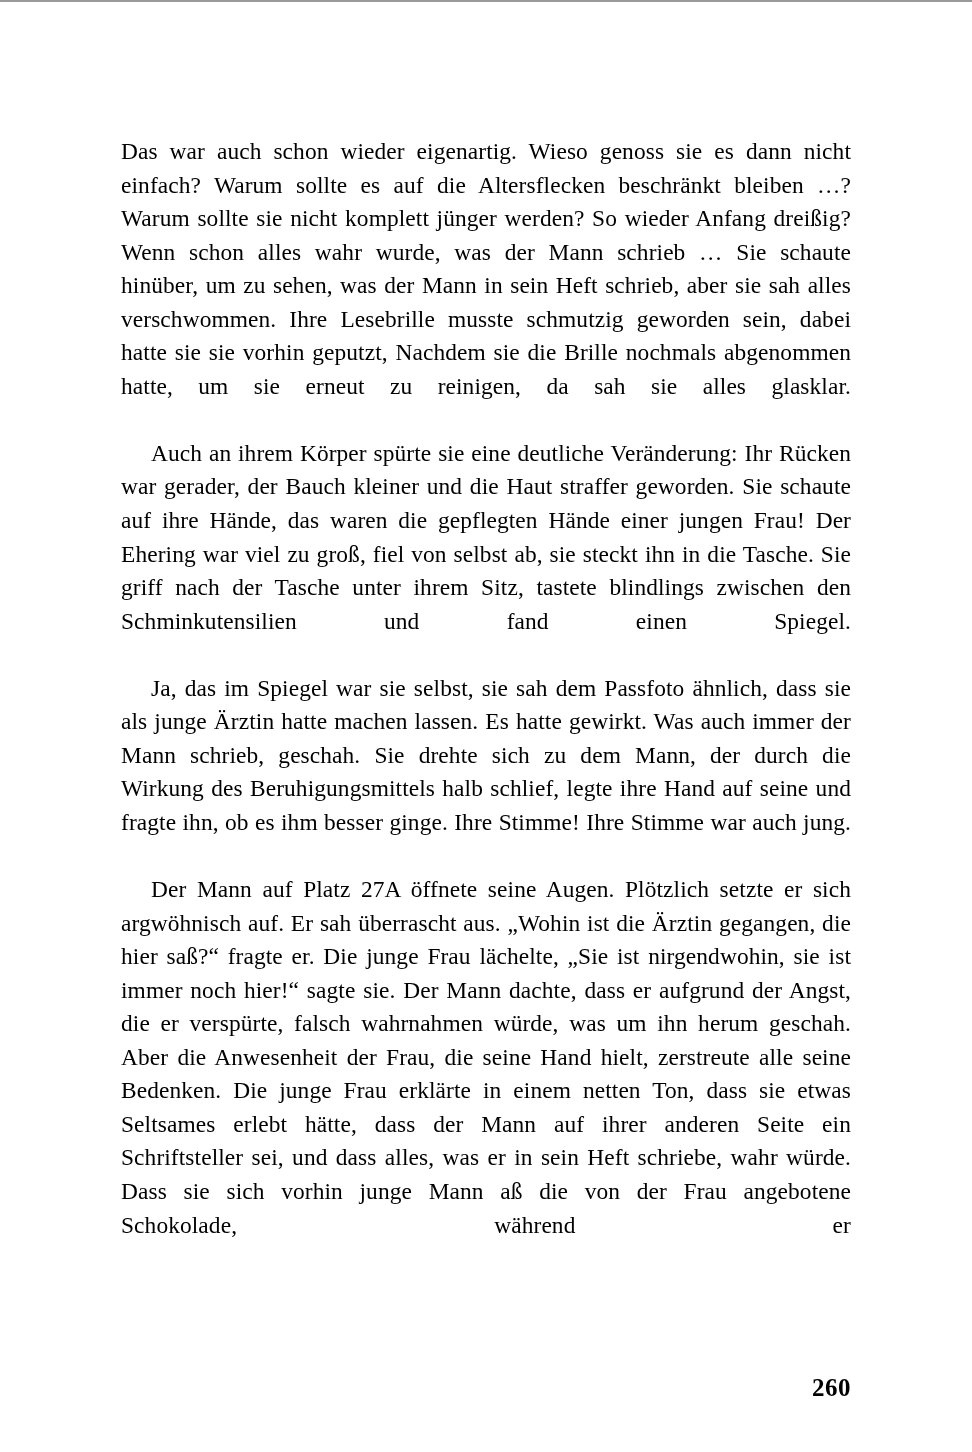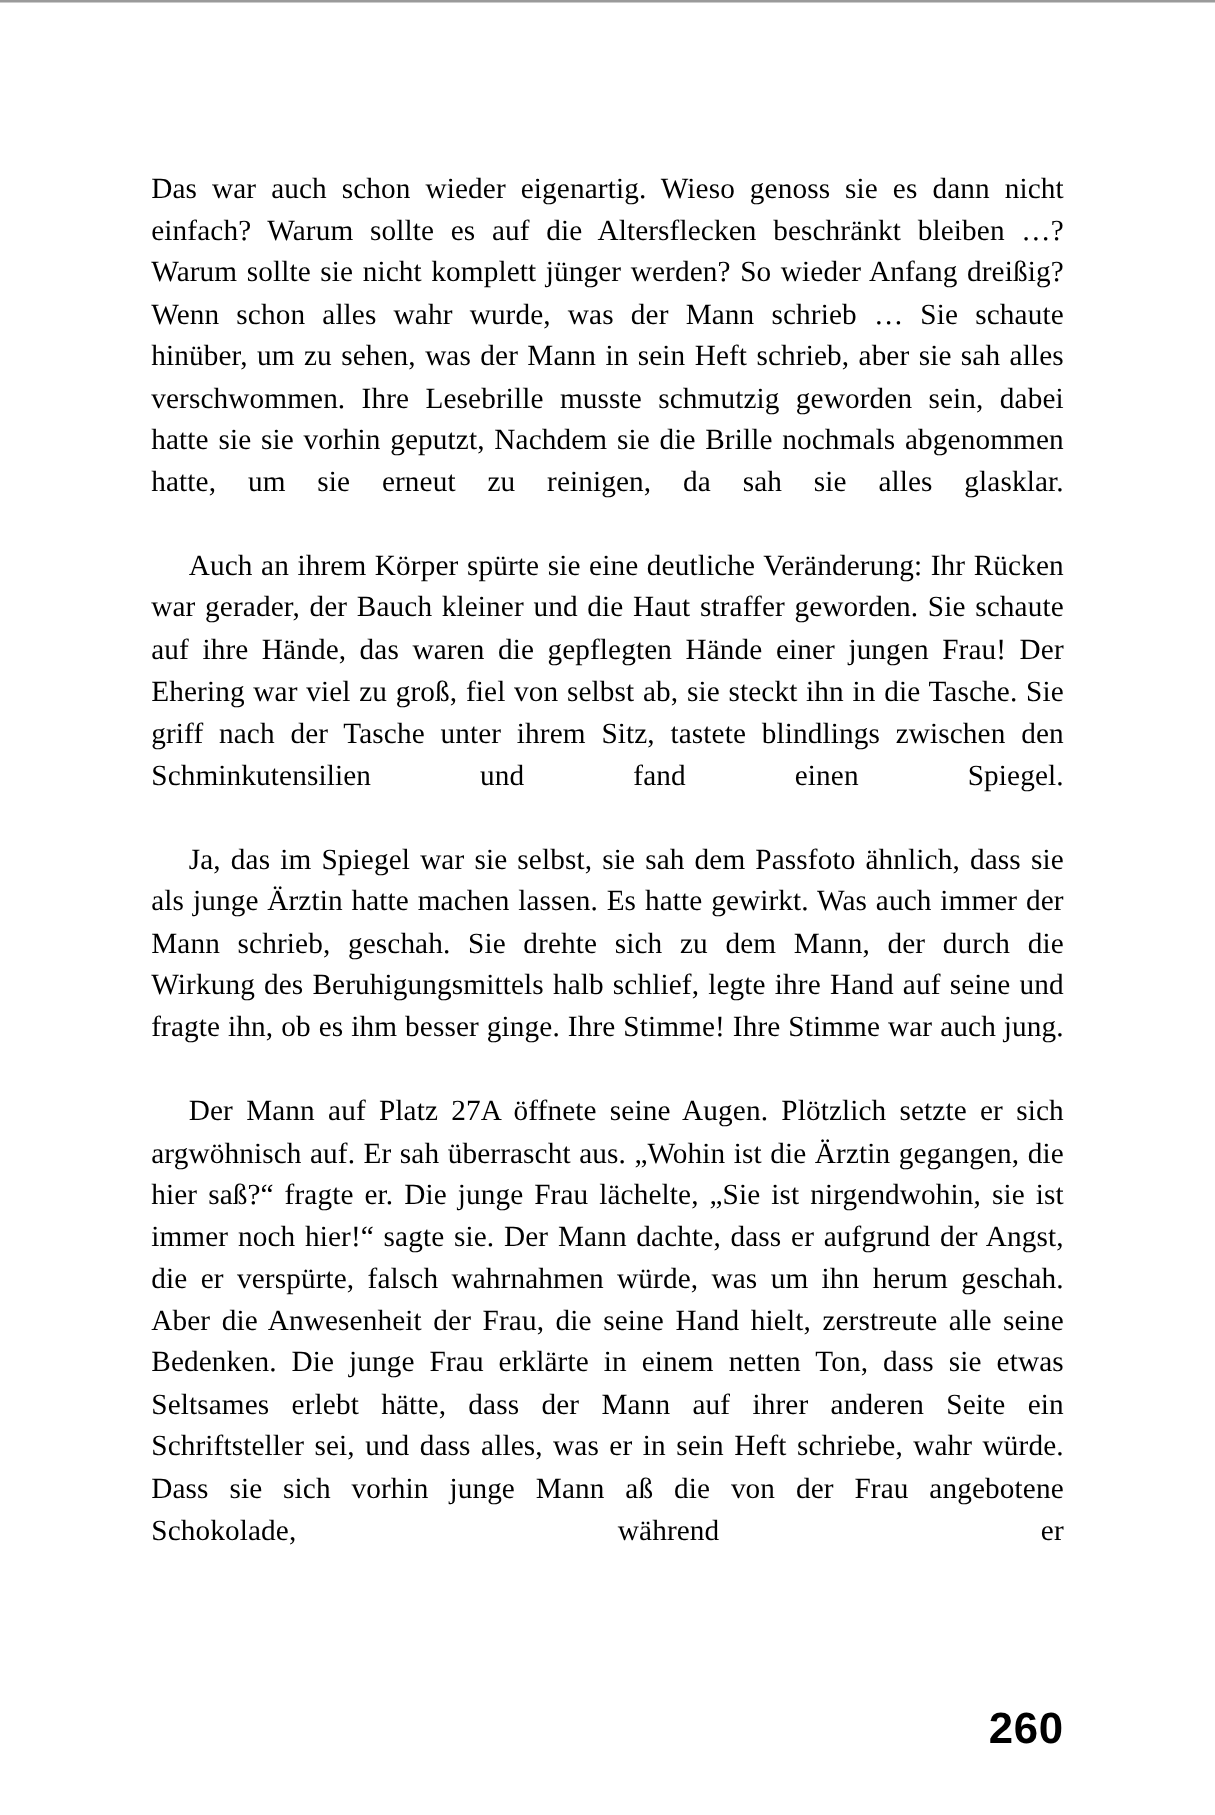"260" .page-number { font-family: Liberation Sans, sans-serif -> Liberation Serif, serif; font-size: 35px -> 25px }
